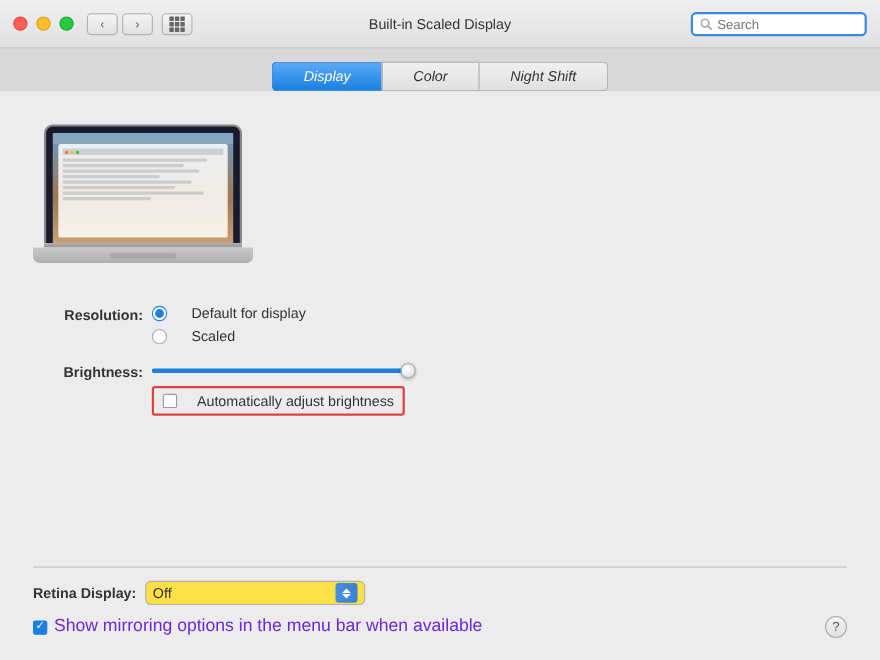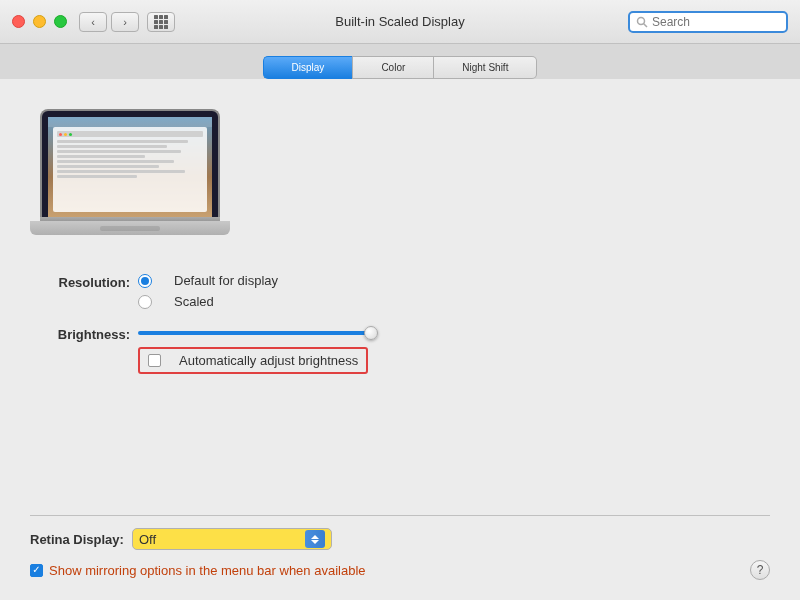"Display" .tab { font-size: 10px -> 13px; font-style: none -> italic }
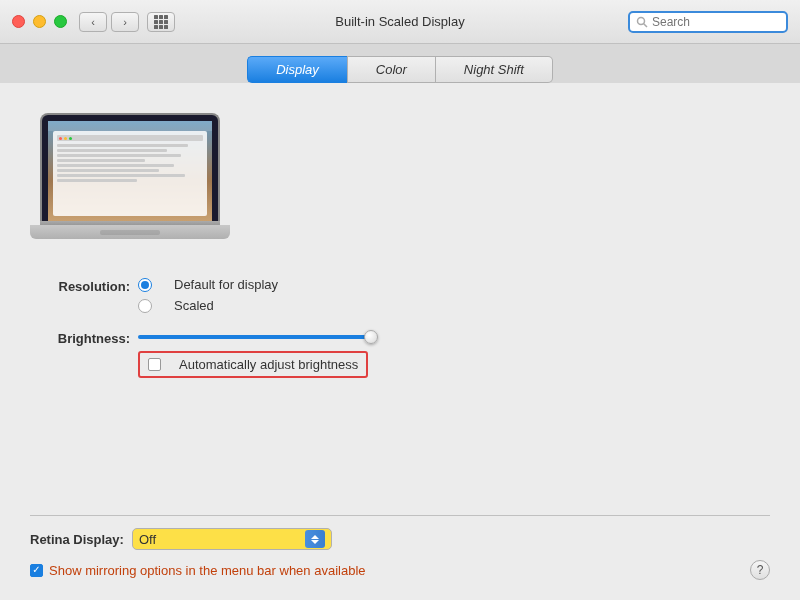"Show mirroring options in the" .mirroring-label { color: #c2410c -> #6d28d9; font-size: 13px -> 16px }
